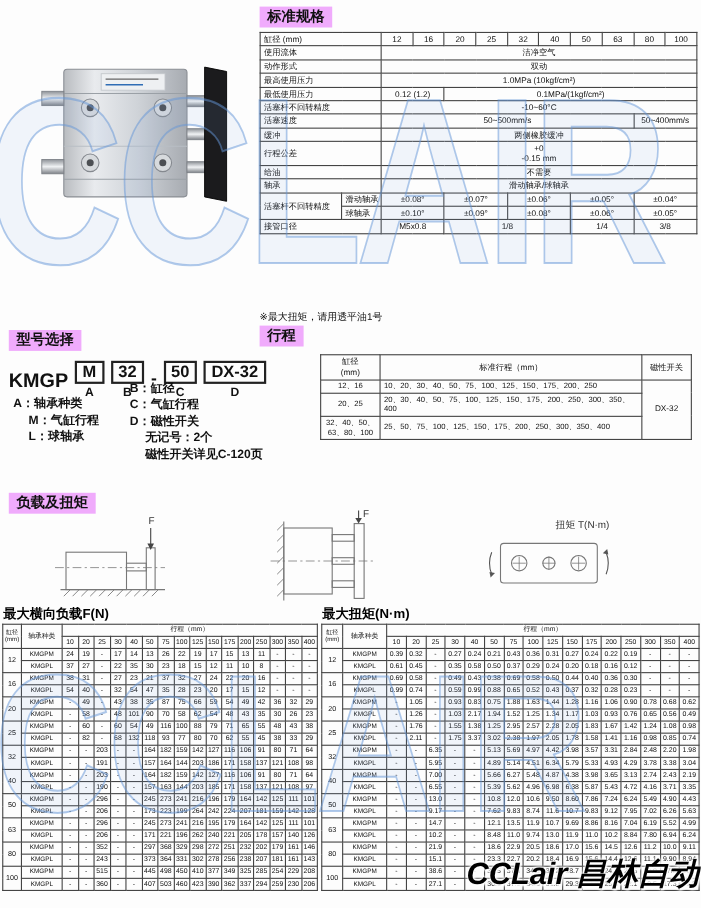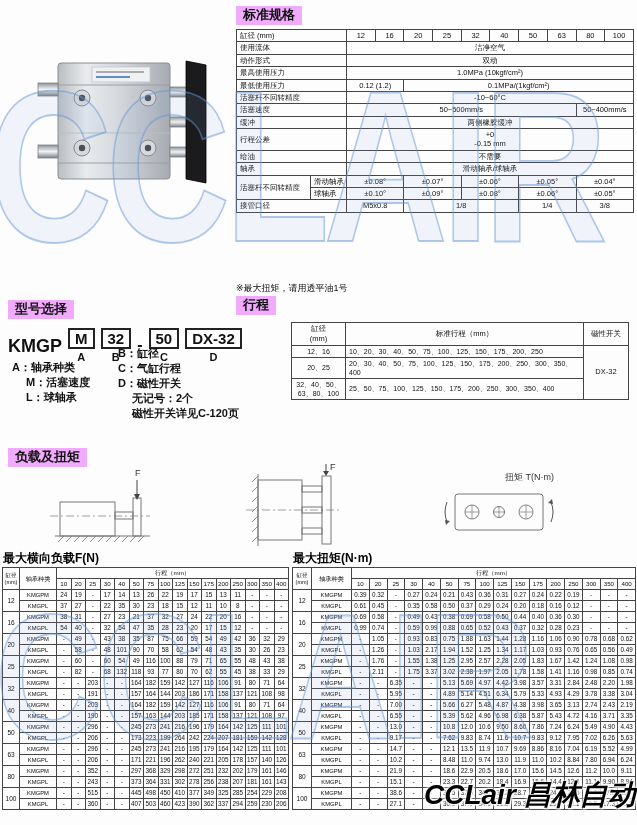"M：活塞速度" div.legend-line { text: 活塞速度 -> 气缸行程 }
